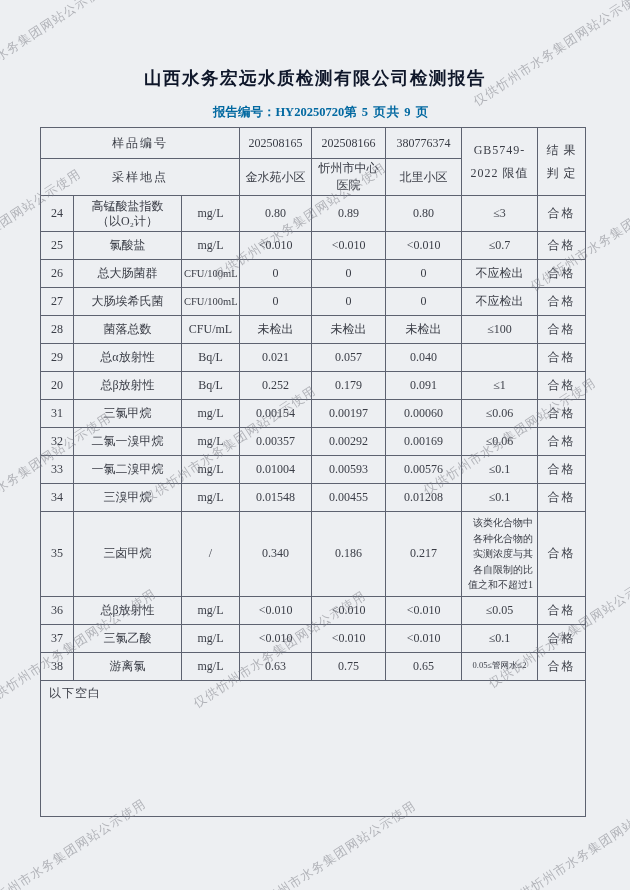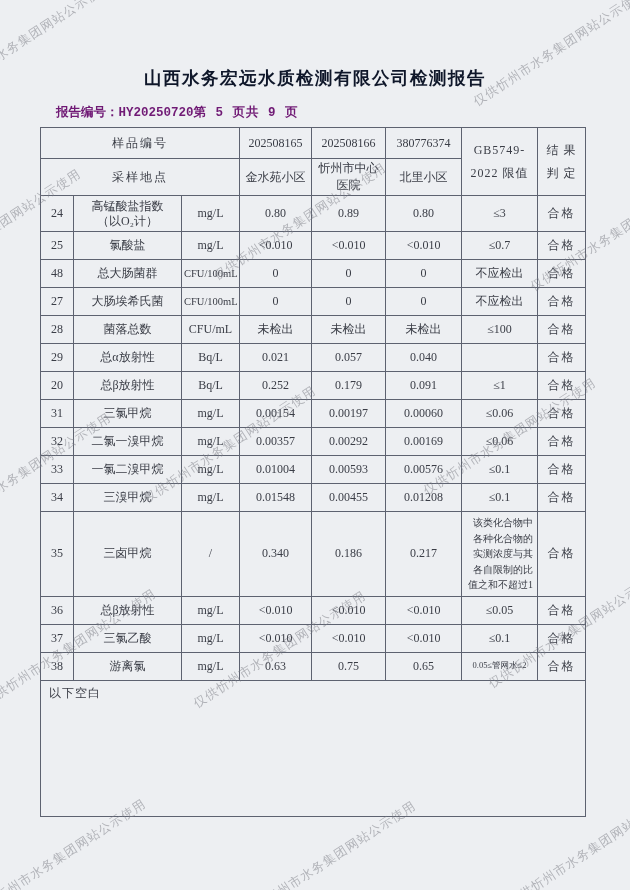"报告编号：HY20250720" .meta { color: #701a75 -> #0369a1; font-family: Liberation Mono, monospace -> none; justify-content: flex-start -> center }
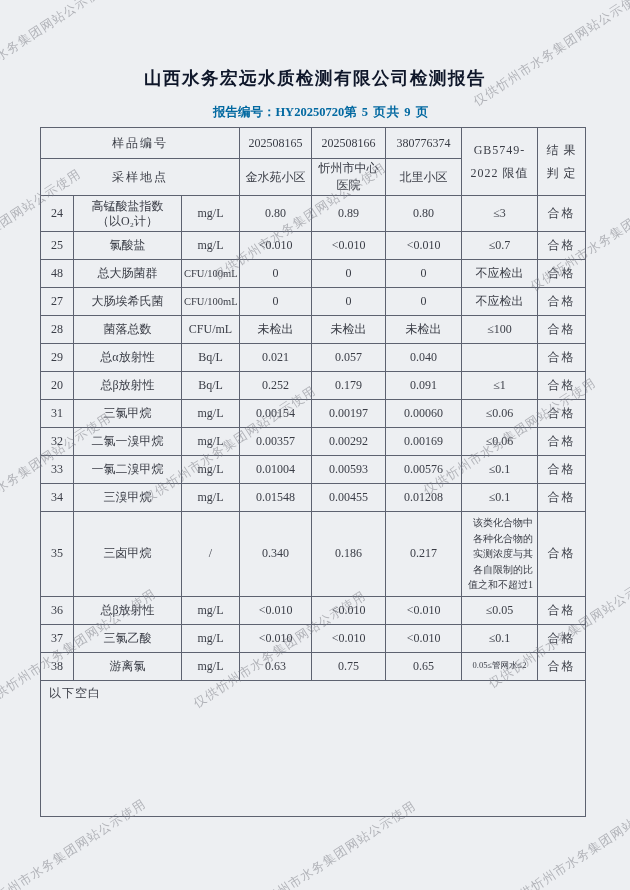"48" td.cell-no { text: 48 -> 26 }
